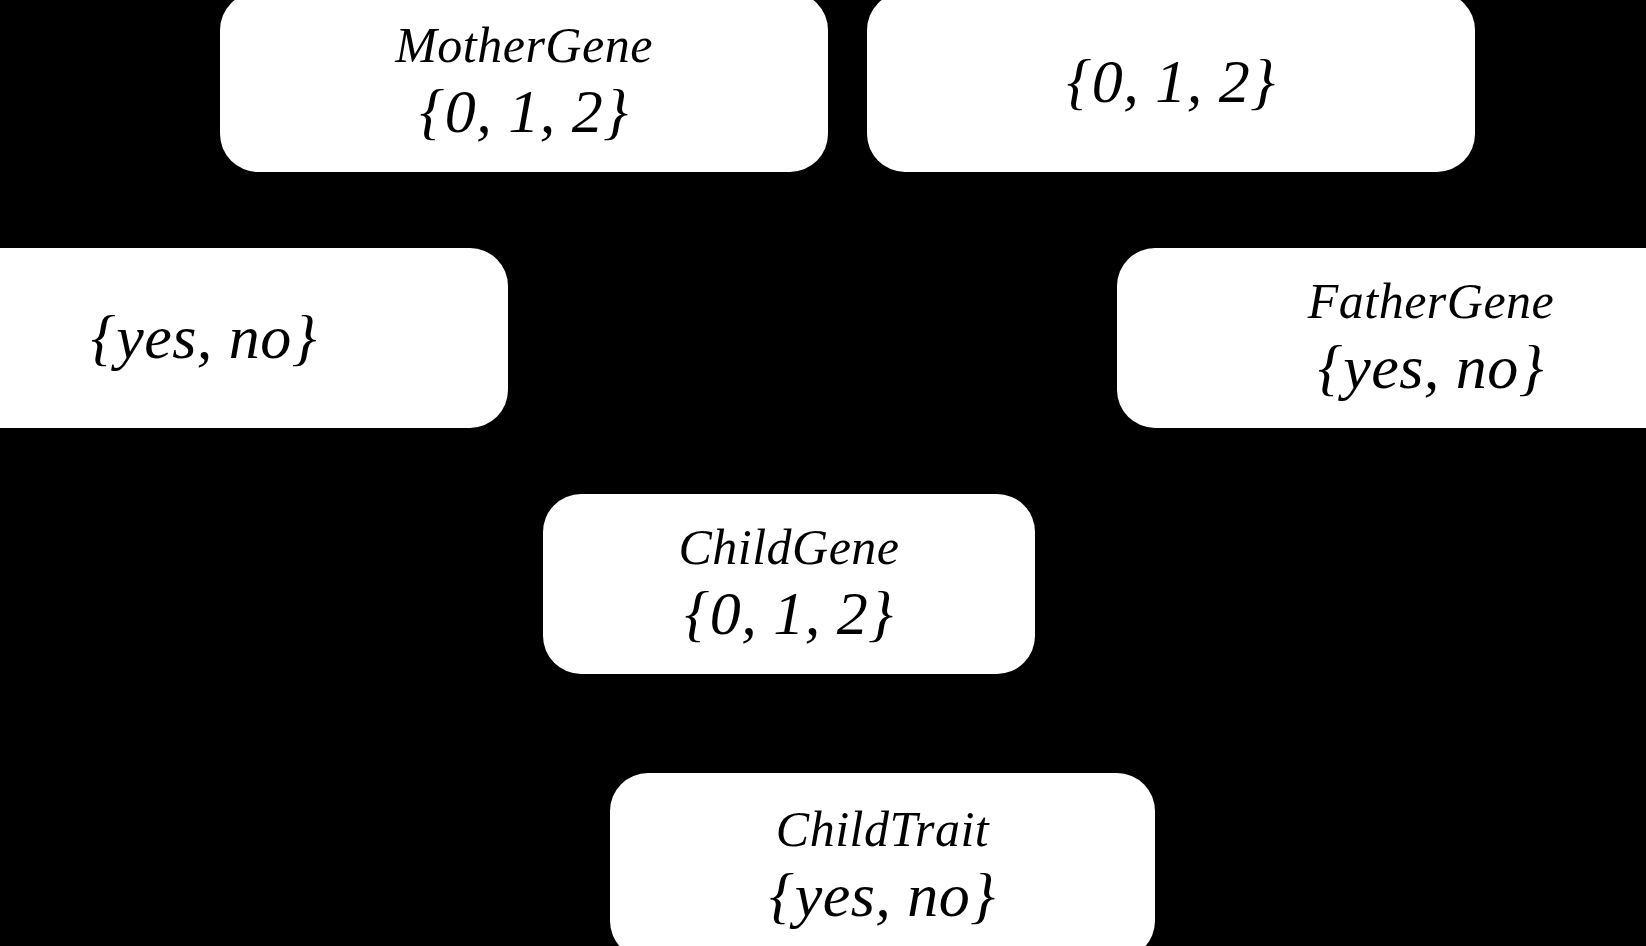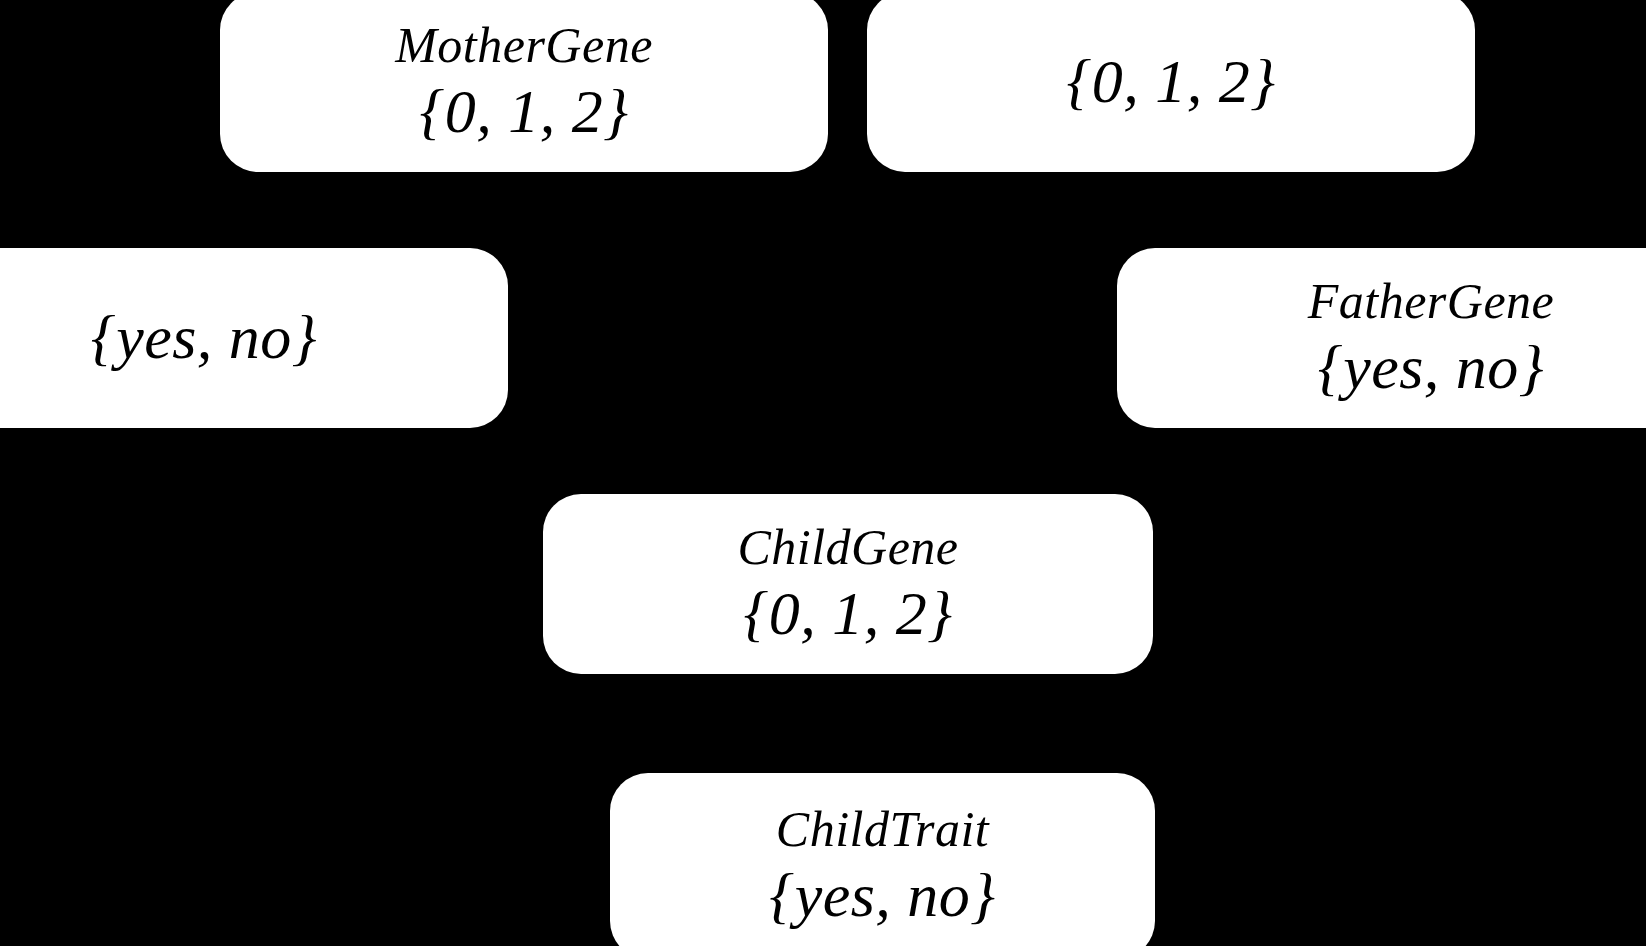"ChildGene" #node-child-gene { width: 610px -> 492px }
